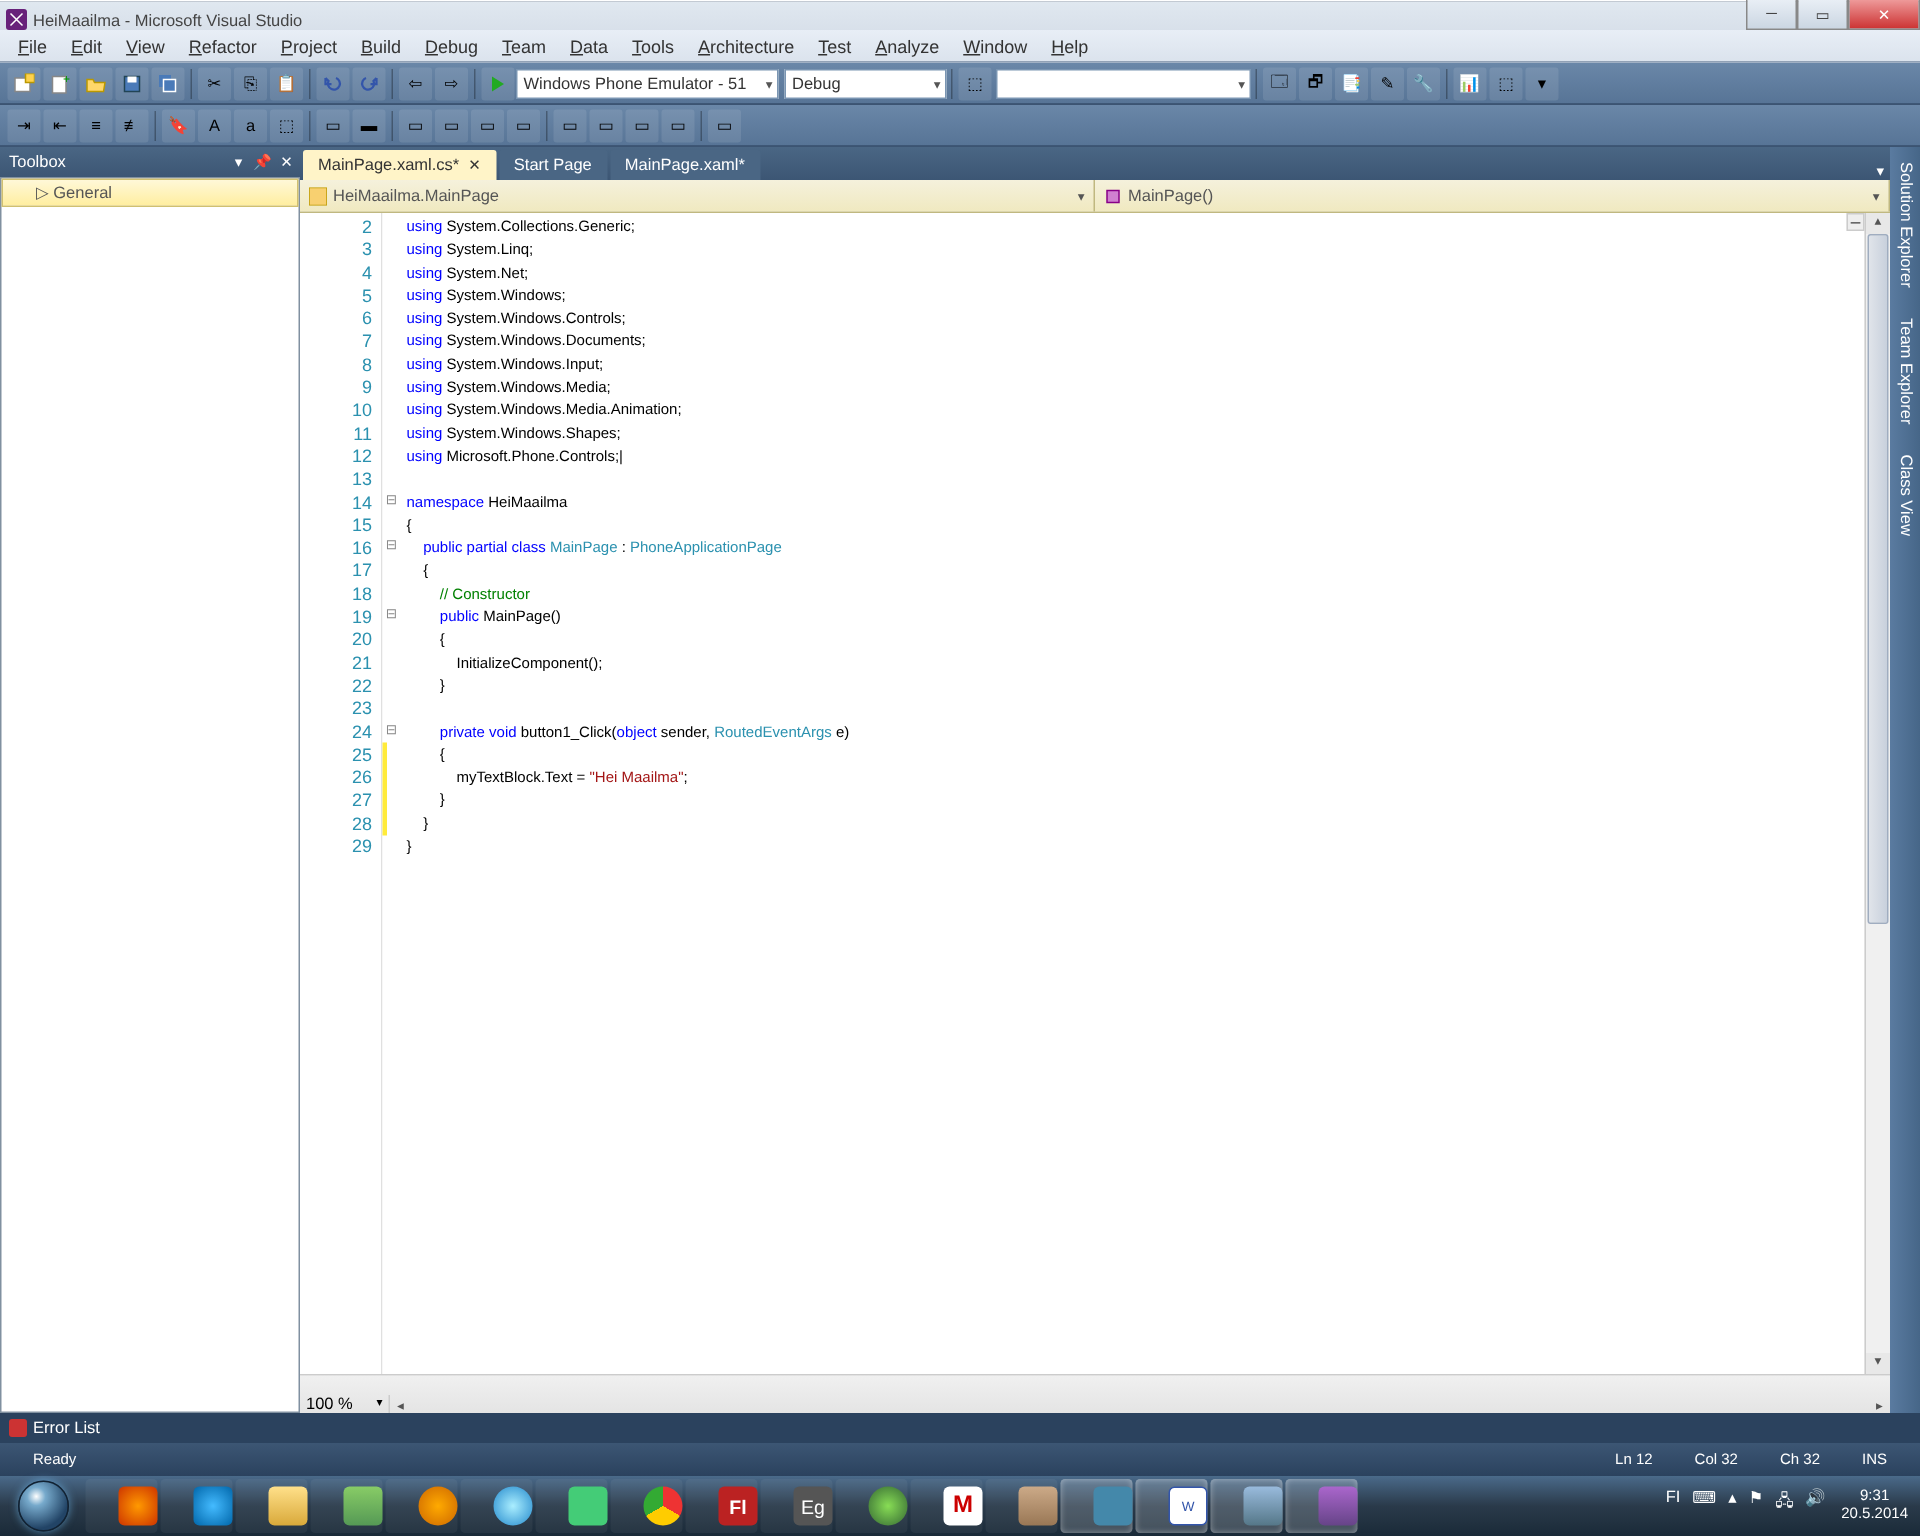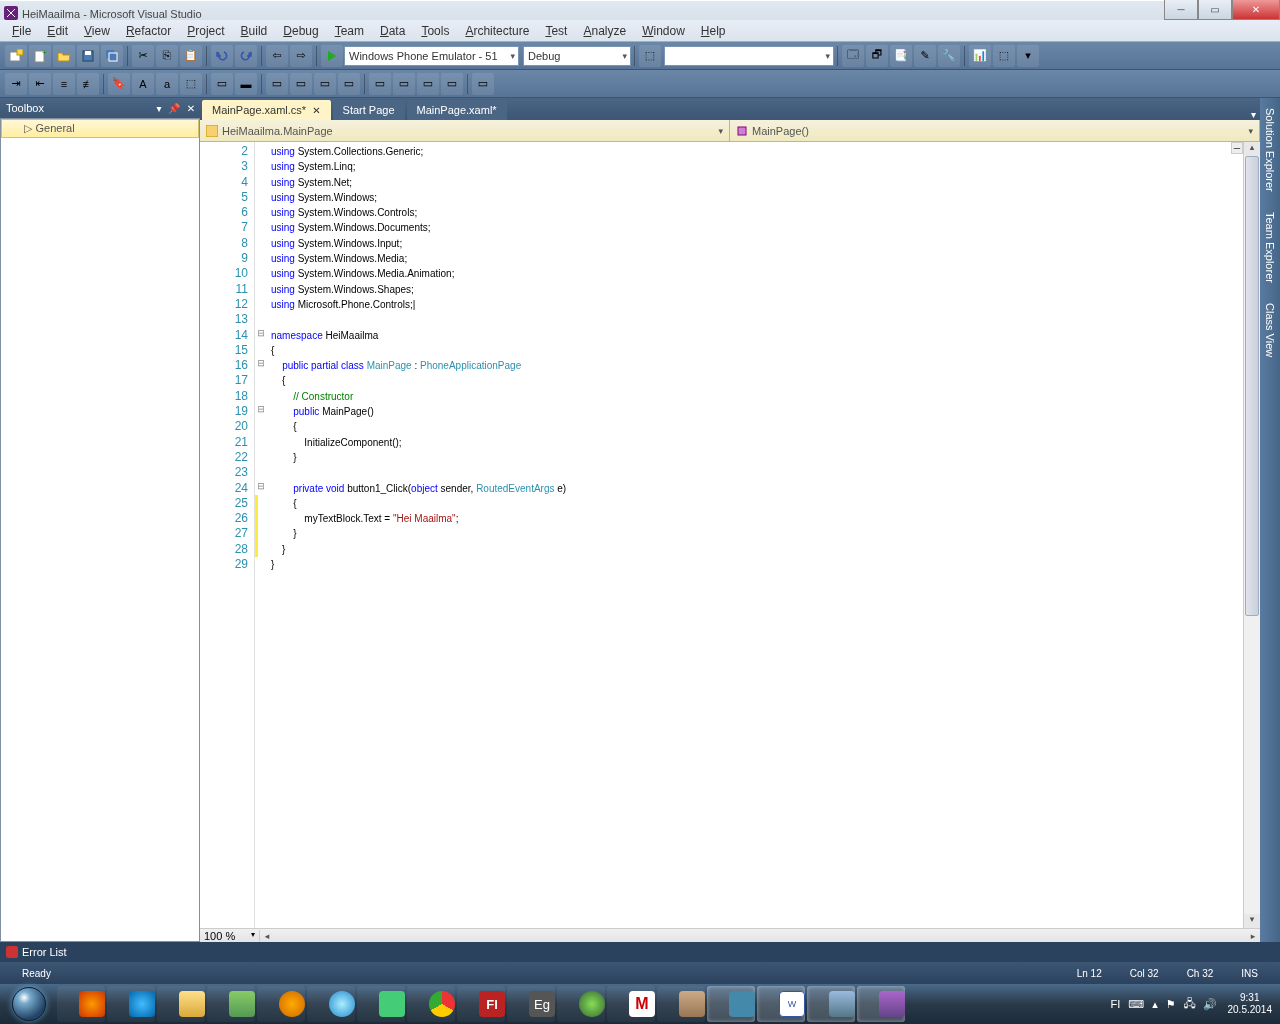"100 %" .zoombar { align-items: center -> flex-end; height: 14px -> 26px }
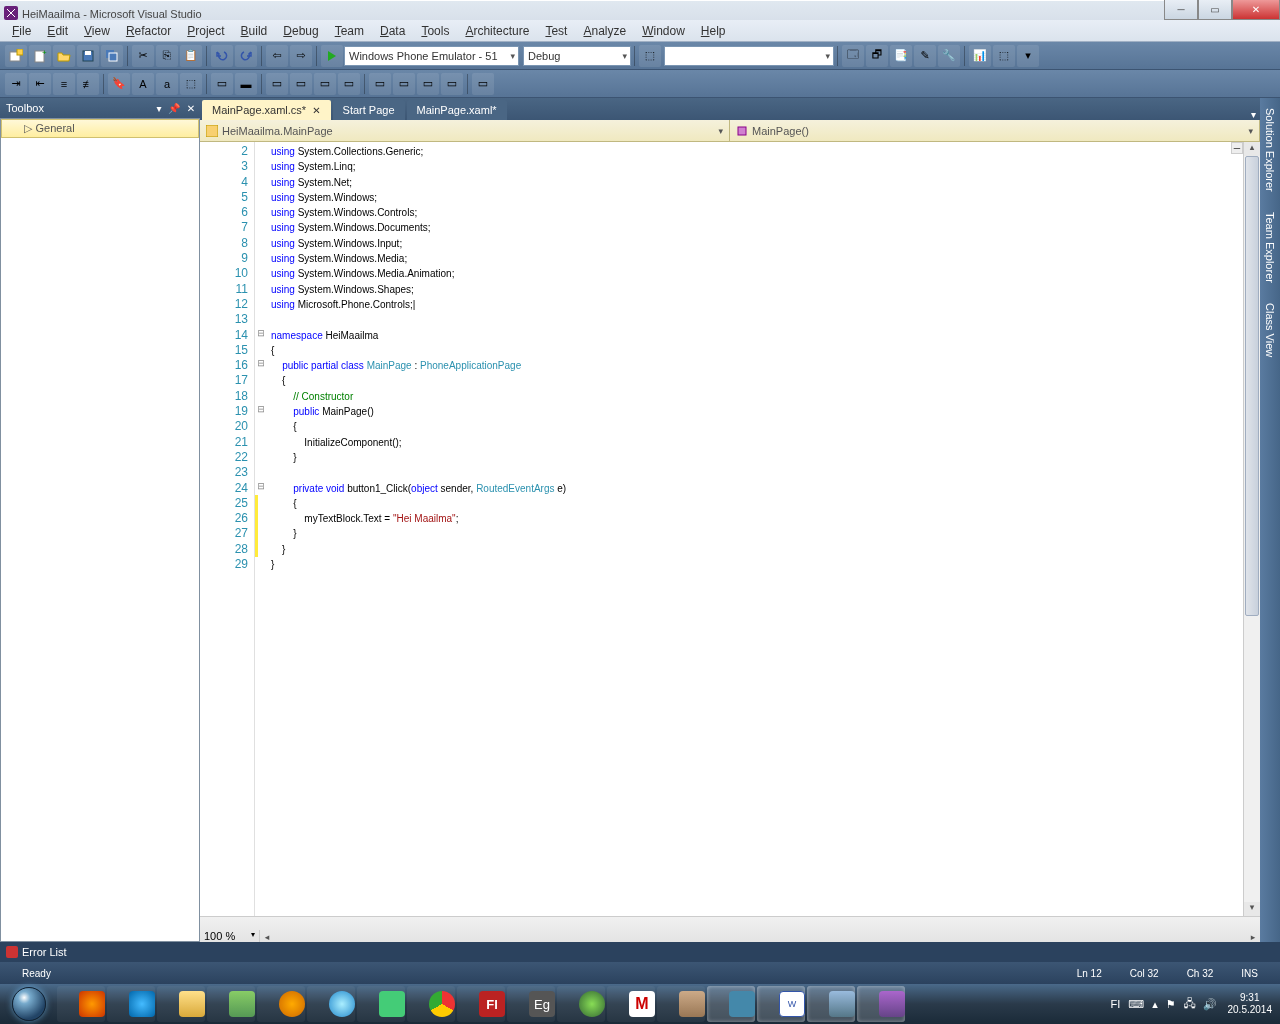"FI" .tray { align-items: center -> none }
